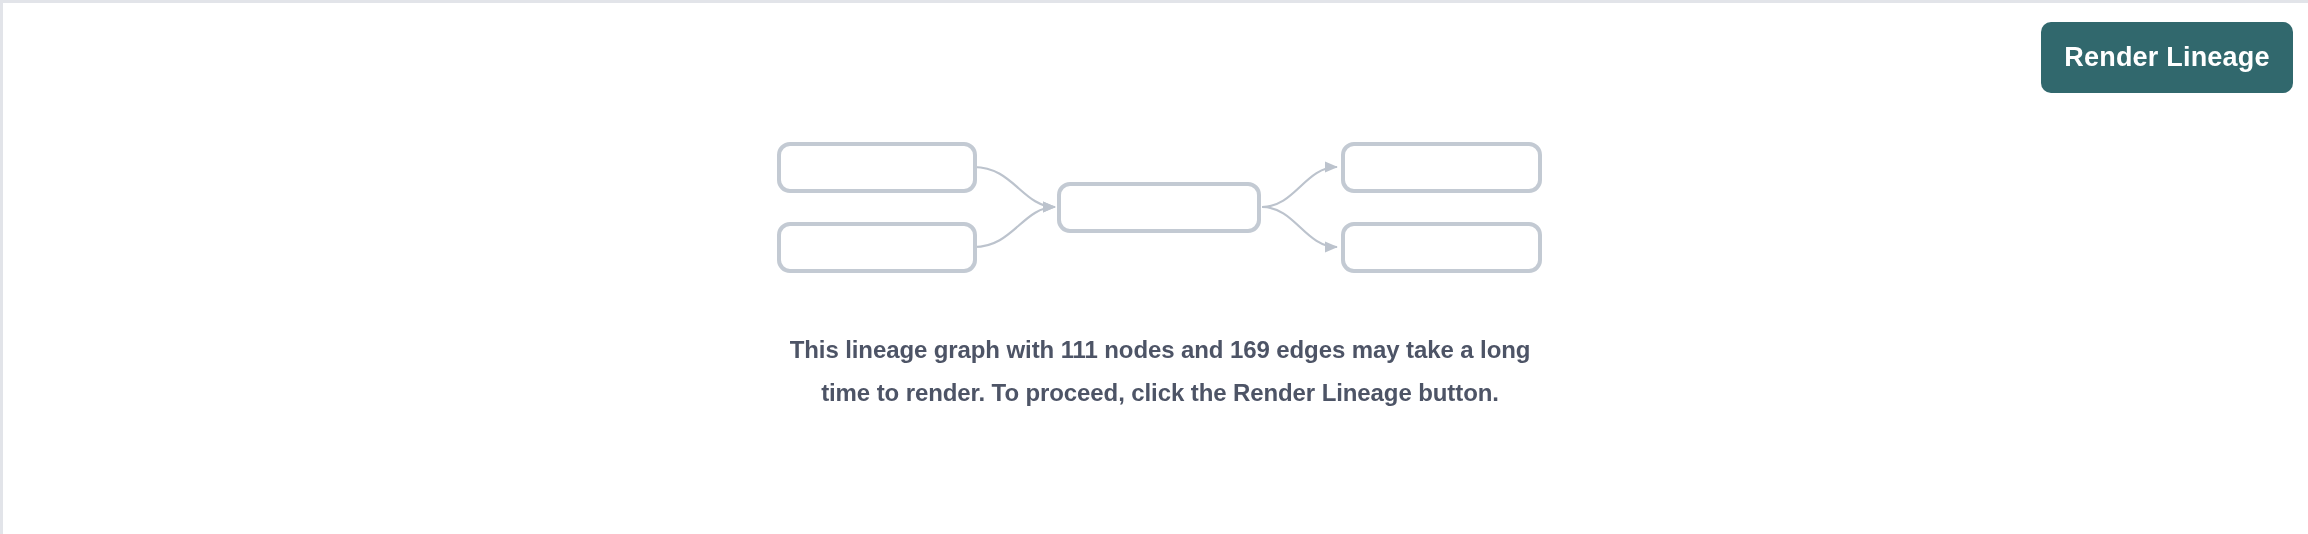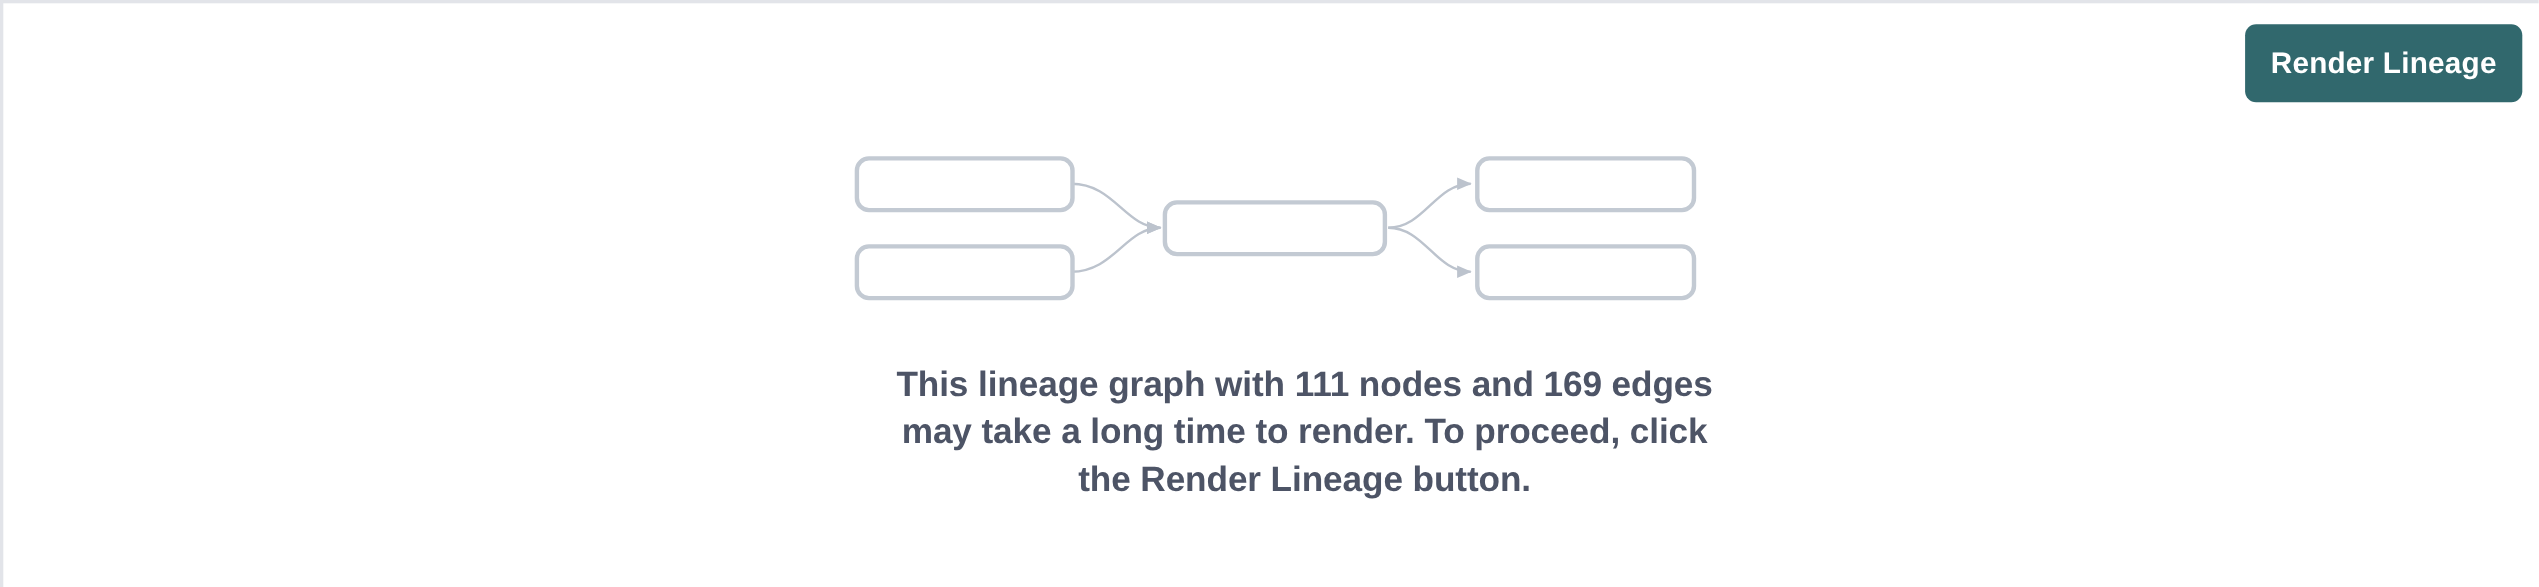"This lineage graph with 111" .placeholder-message { font-size: 32px -> 24px; left: 798px -> 772px }
